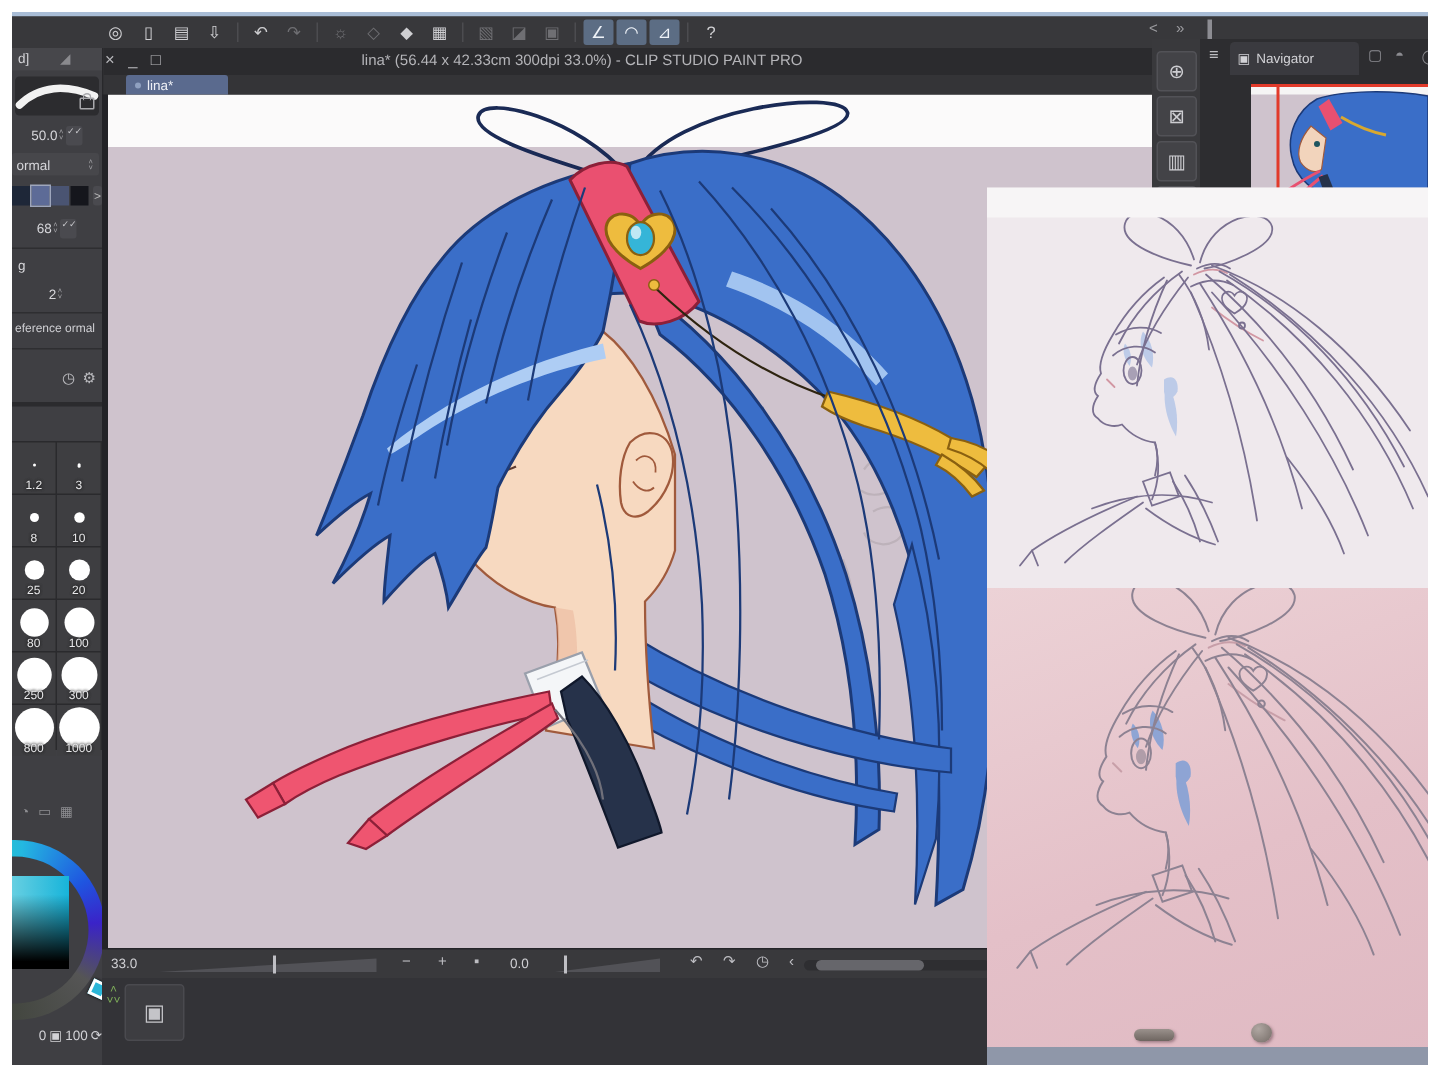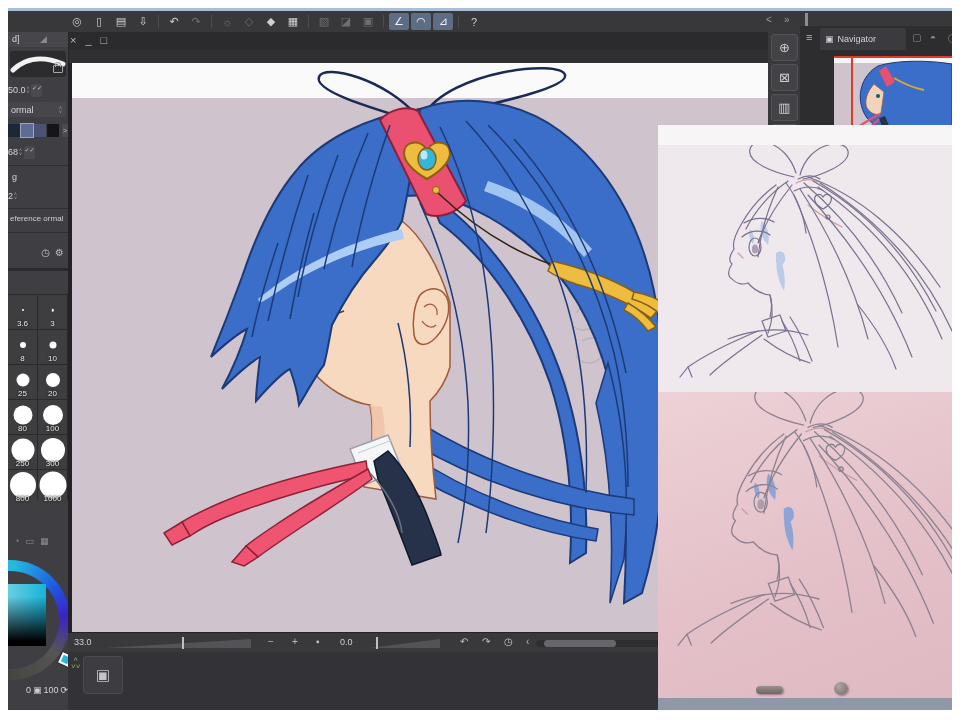"lina* (56.44 x 42.33cm 300dpi" div { html: none -> <div>lina* (56.44 x 42.33cm 300dpi 33.0%) - CLIP STUDIO PAINT PRO</div> }
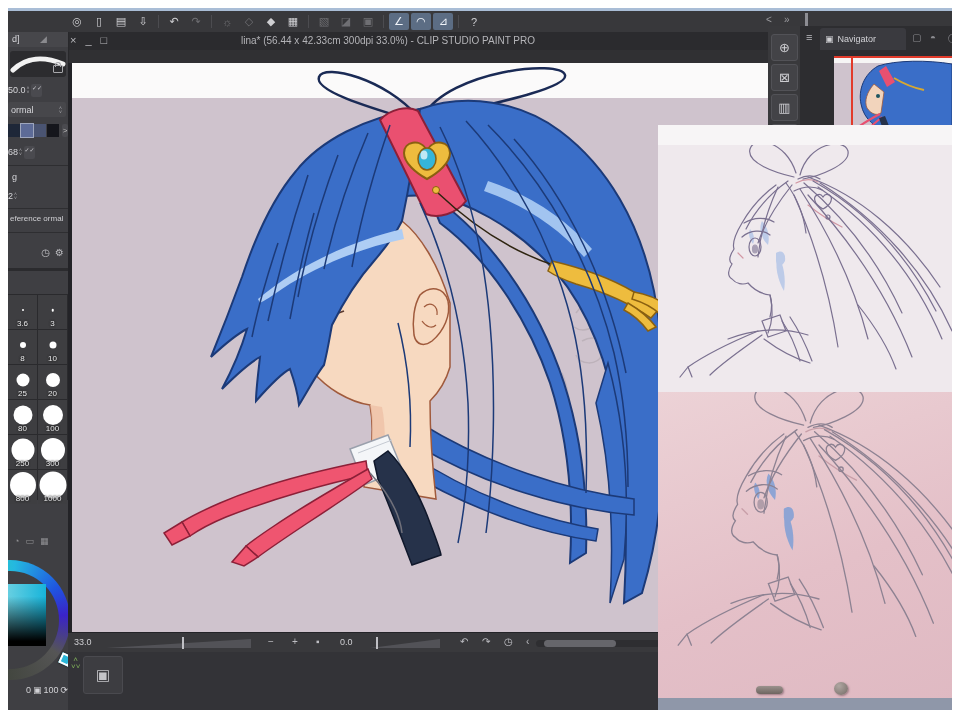"lina*" div.abs { html: none -> <div> <div> <span></span> <span>lina*</span> </div> </div> }
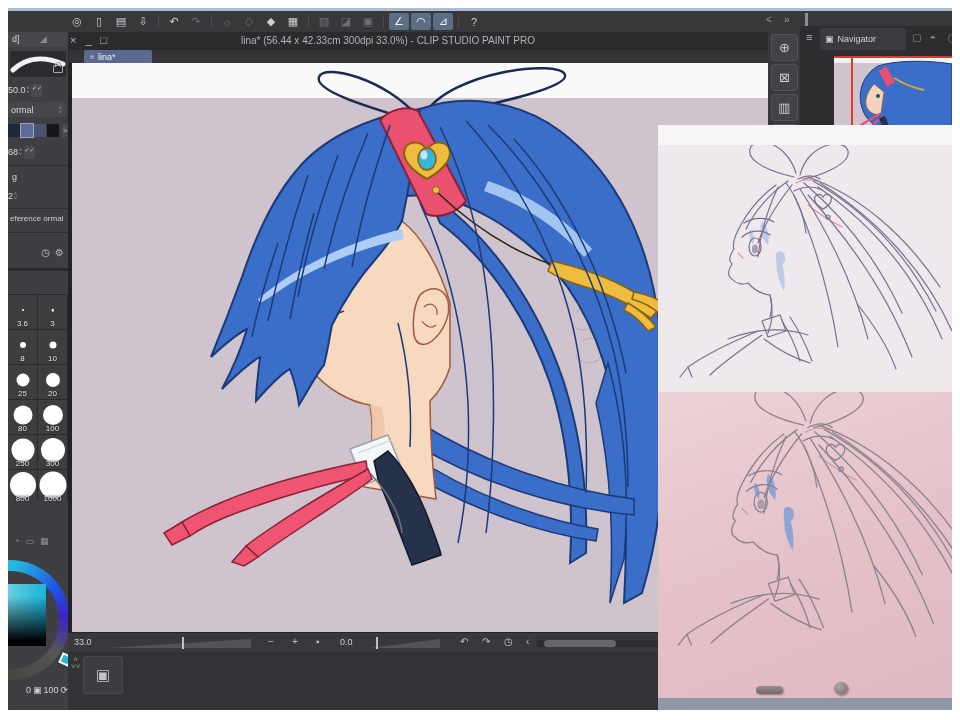"50.0" .valrow { justify-content: flex-start -> center }
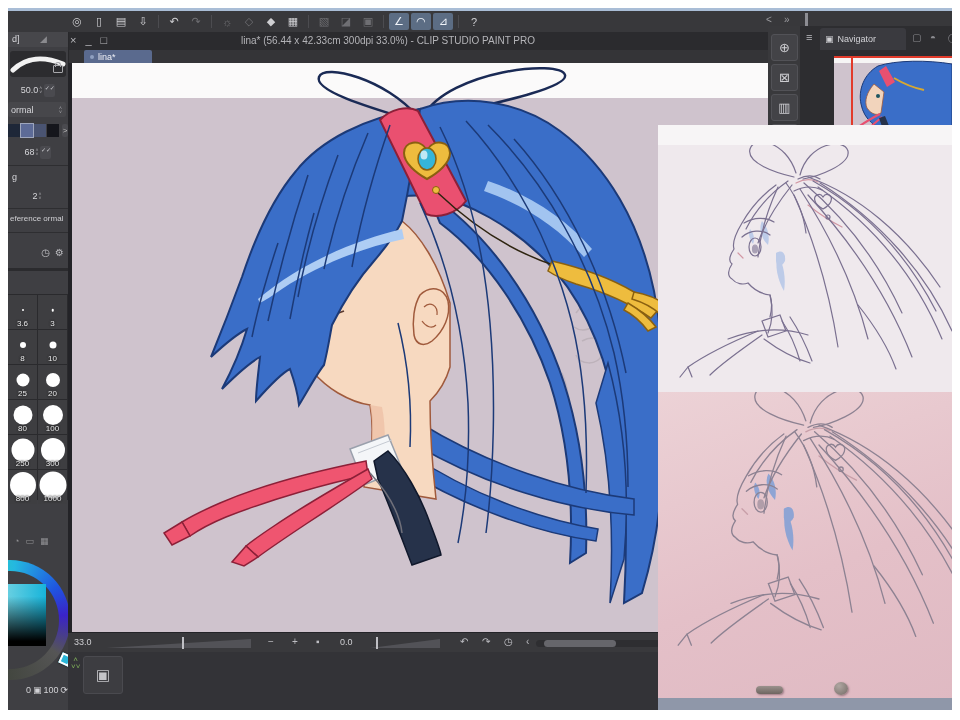"3.6" div.n { text: 3.6 -> 1.2 }
